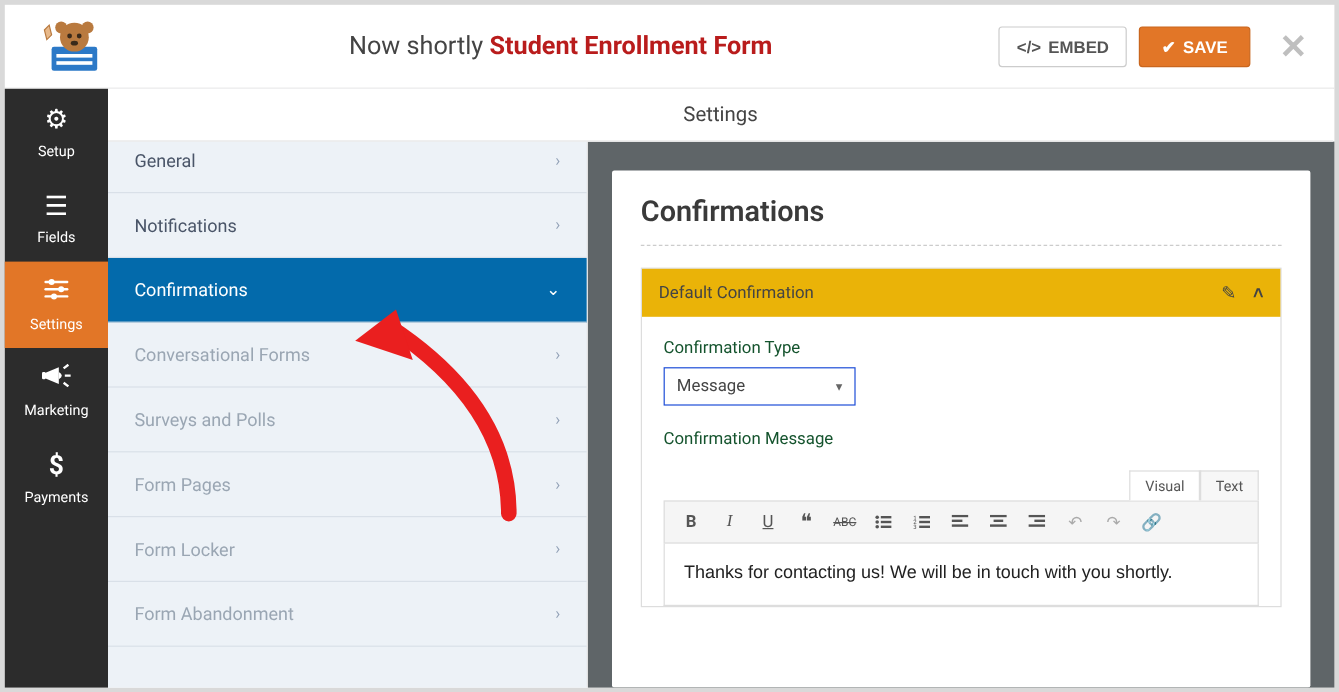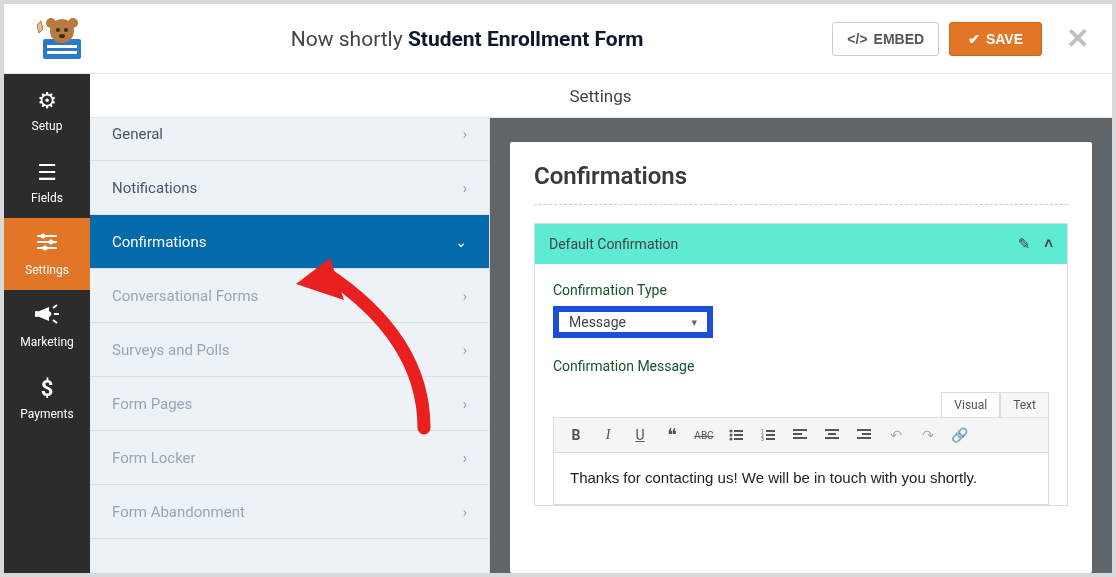"Student Enrollment Form" .title-wrap strong { color: #0f172a -> #b91c1c }
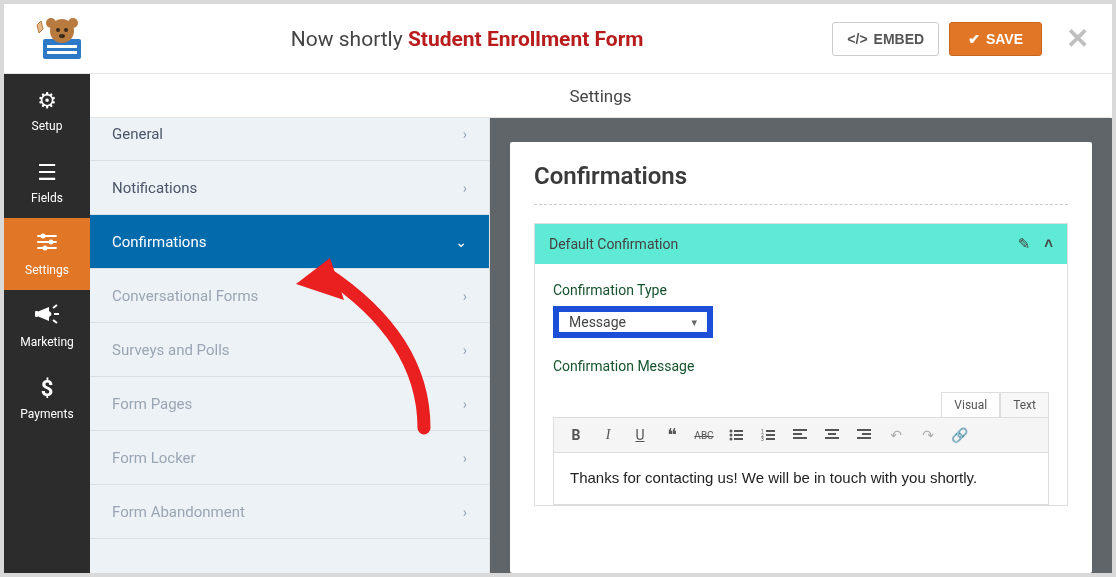"Default Confirmation" .conf-block-head { background: #5eead4 -> #eab308 }
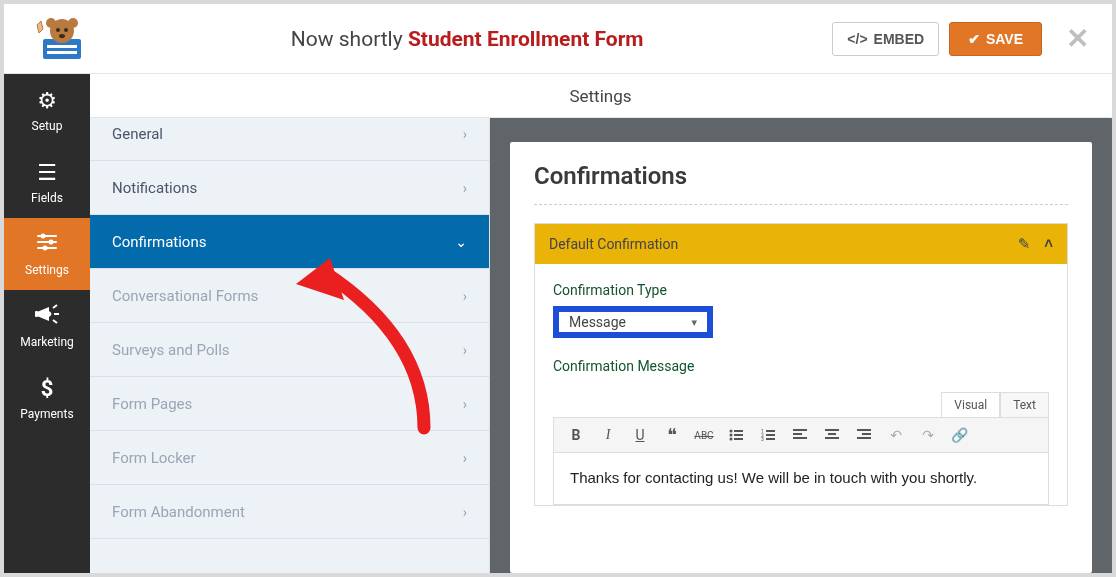"Message" .sel { border: 6px solid #1d4ed8 -> 1px solid #1d4ed8 }
